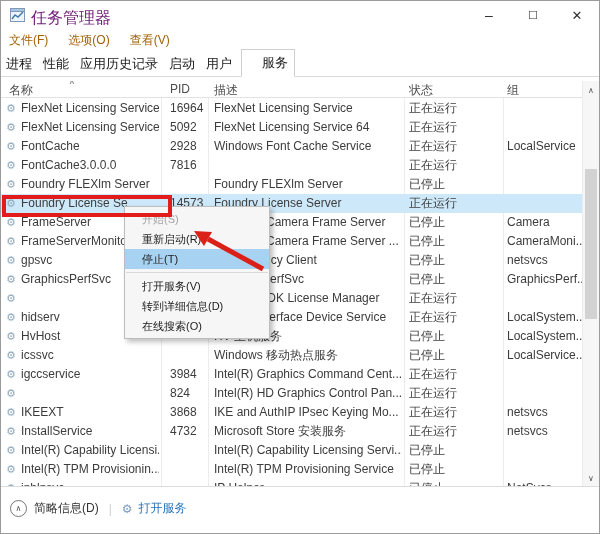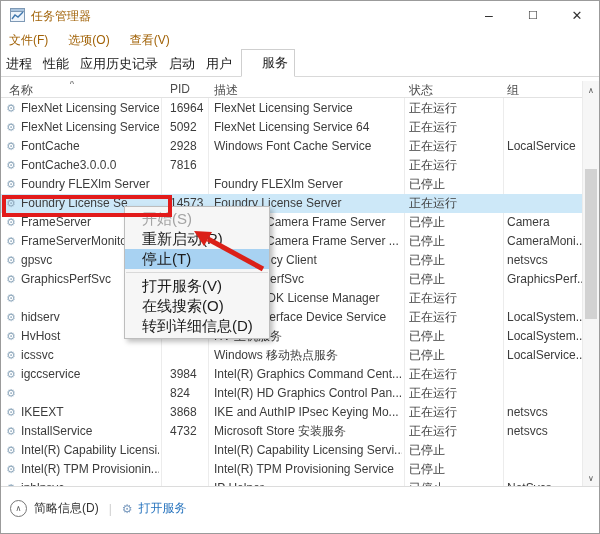"任务管理器" .title-text { color: #a16207 -> #701a75; font-size: 12px -> 16px }
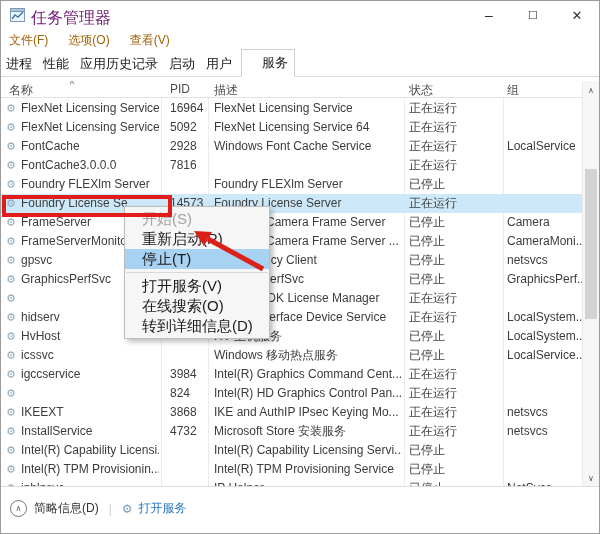"开始(S)" .ctxmenu { font-size: 15px -> 11px }
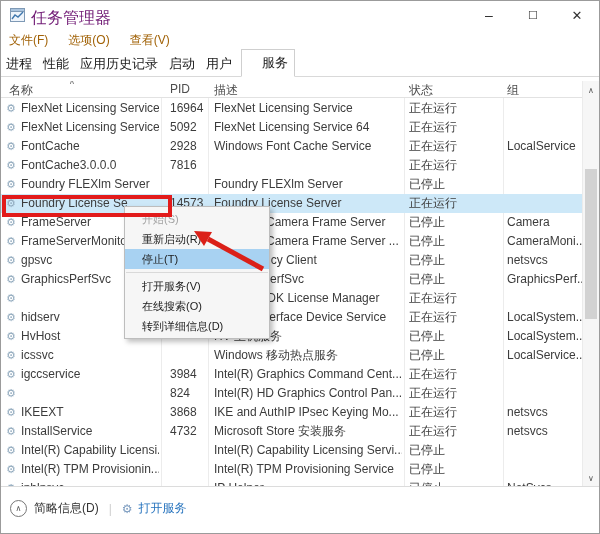"在线搜索(O)" div.mi { order: before "转到详细信息(D)" -> after "转到详细信息(D)" }
